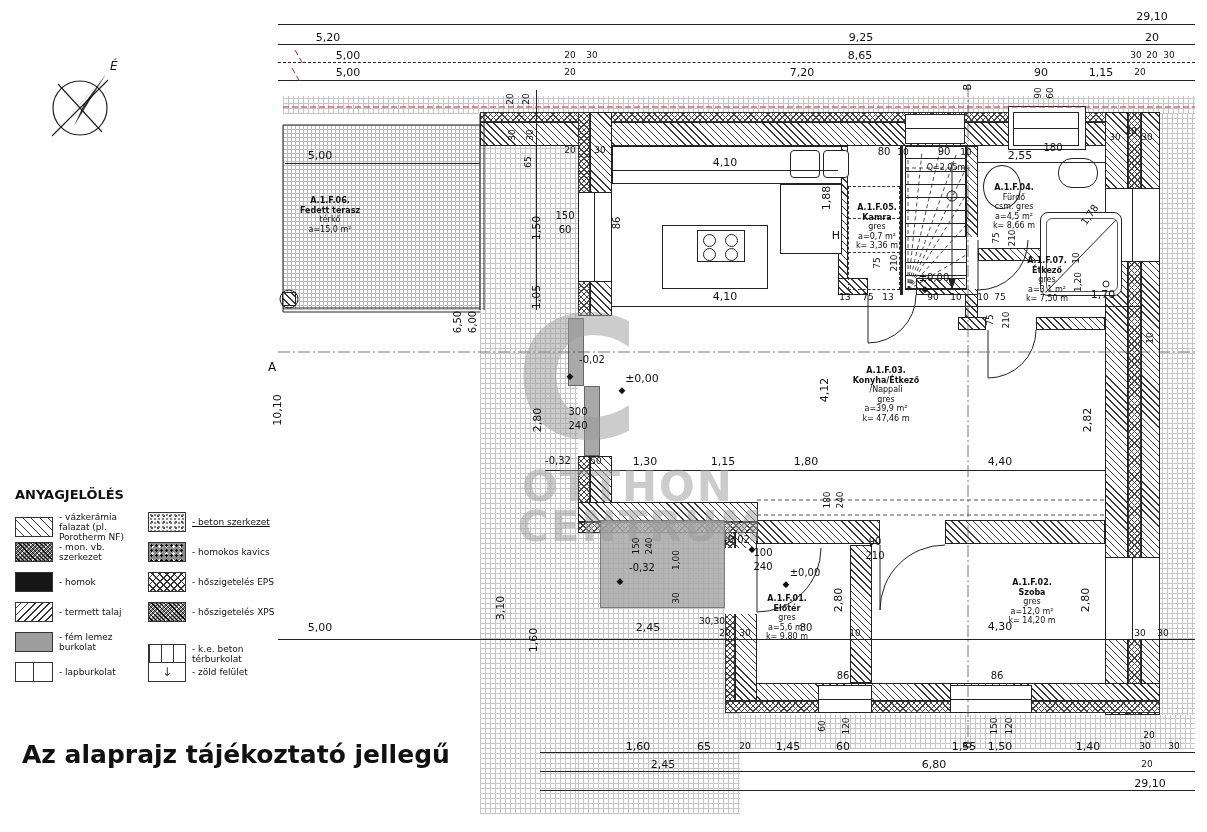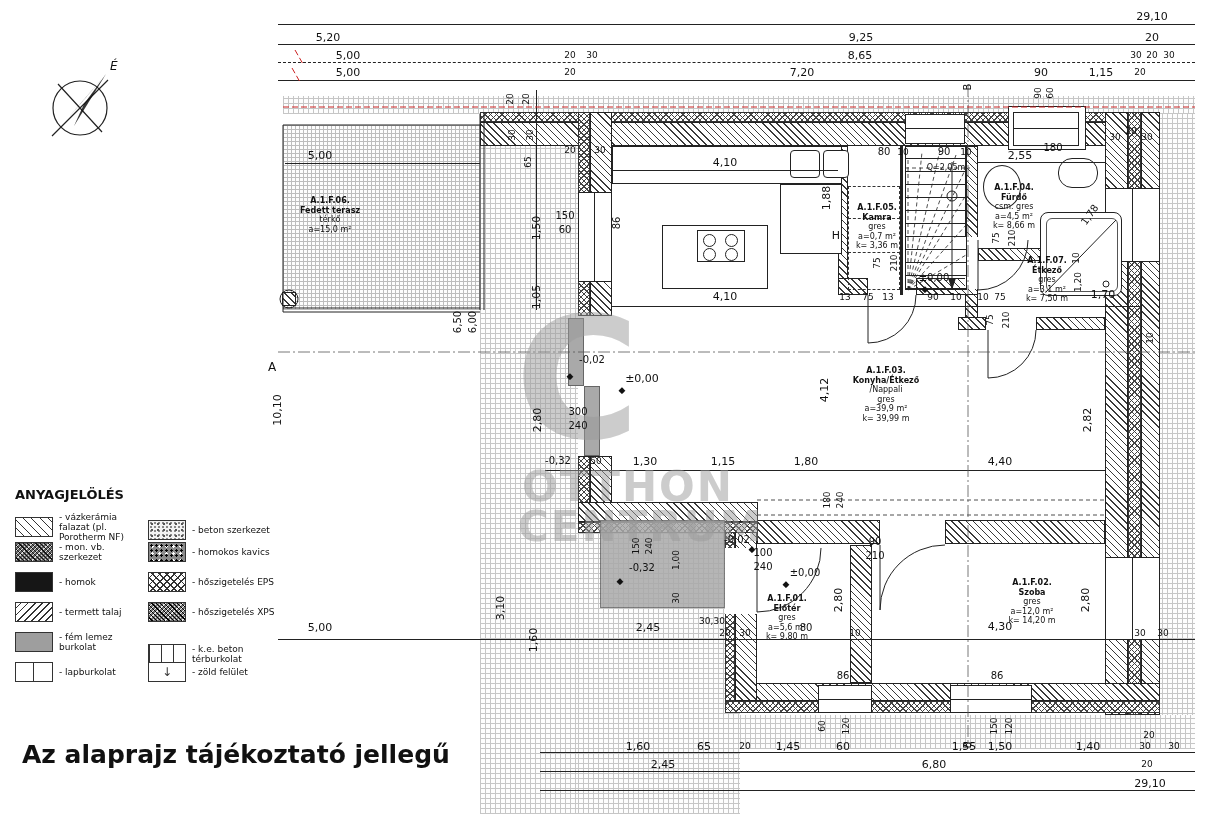"Fürdő" div { font-weight: bold -> normal }
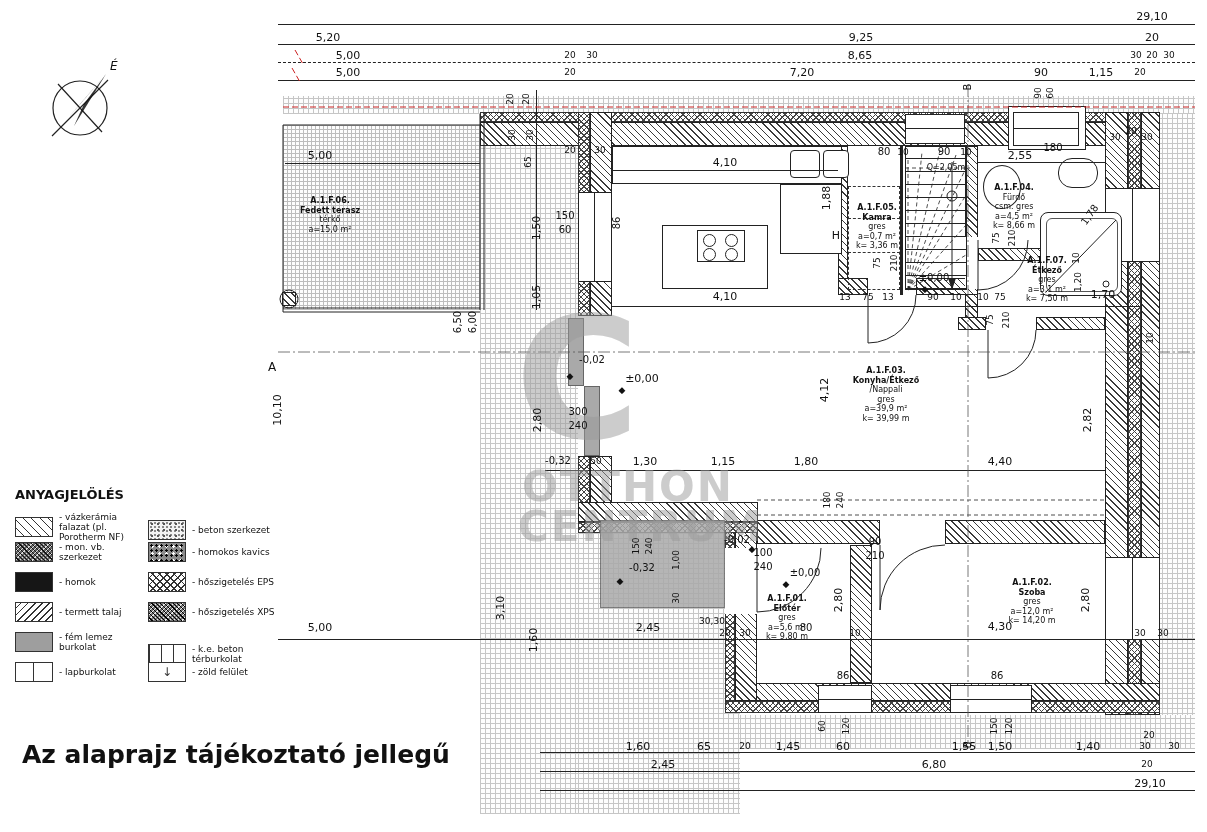"k= 39,99 m" div { text: 39,99 -> 47,46 }
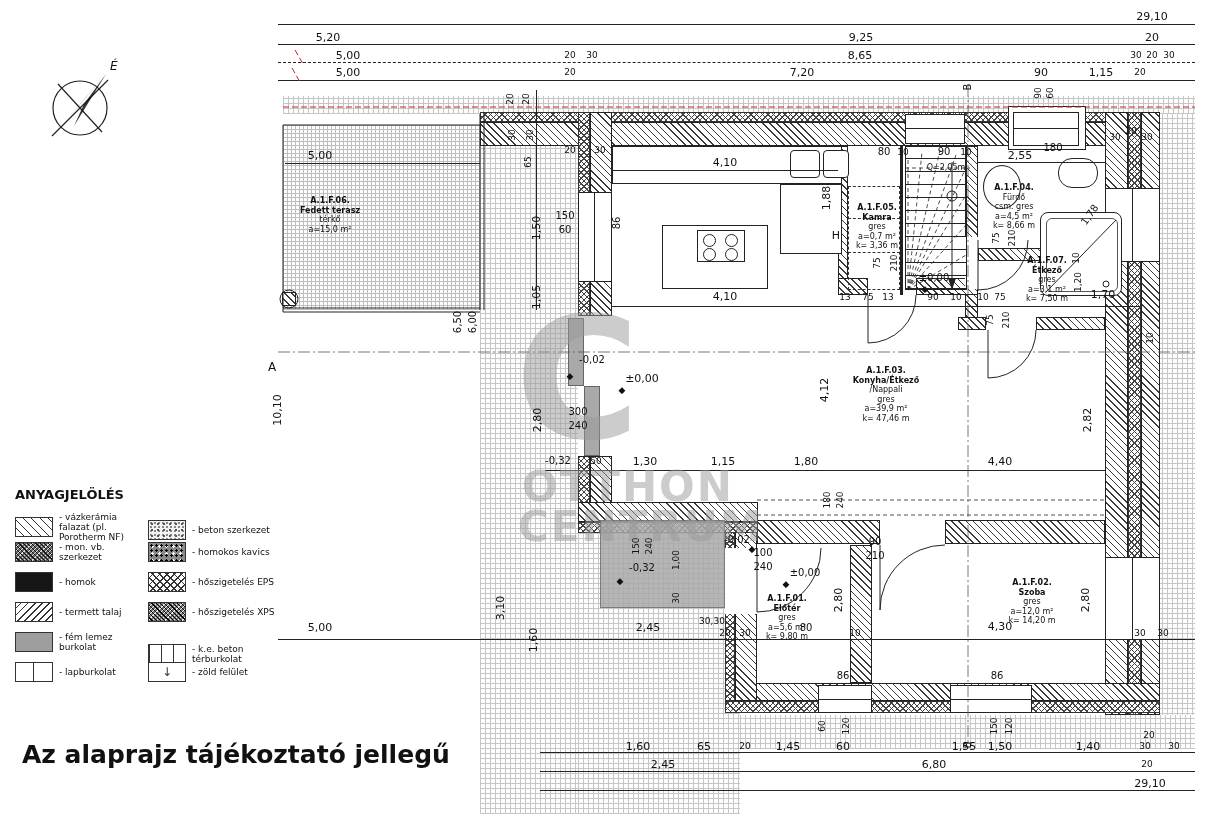"- beton szerkezet" div.lg-row { text-decoration: none -> underline; top: 8px -> 0px }
